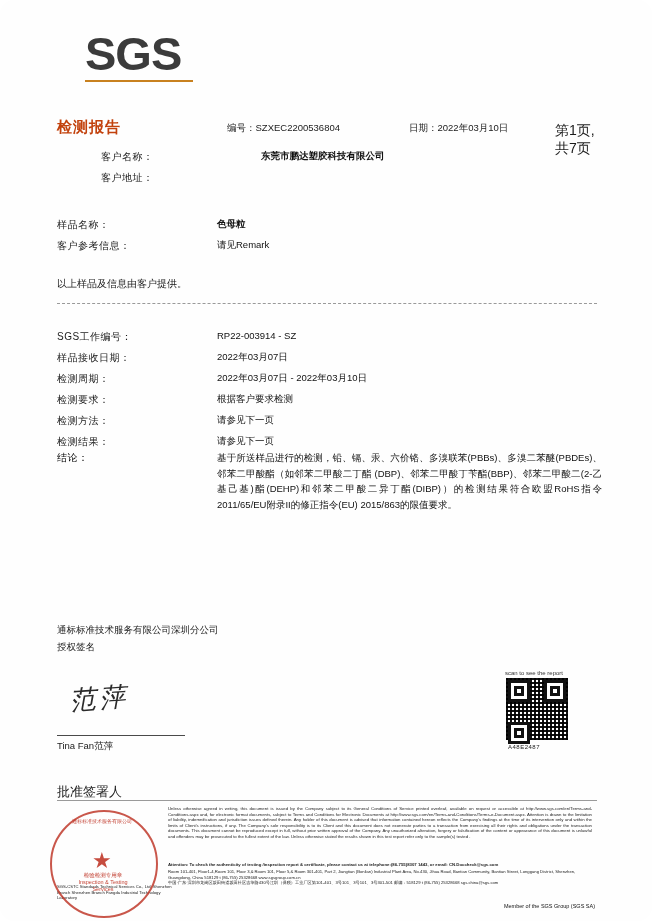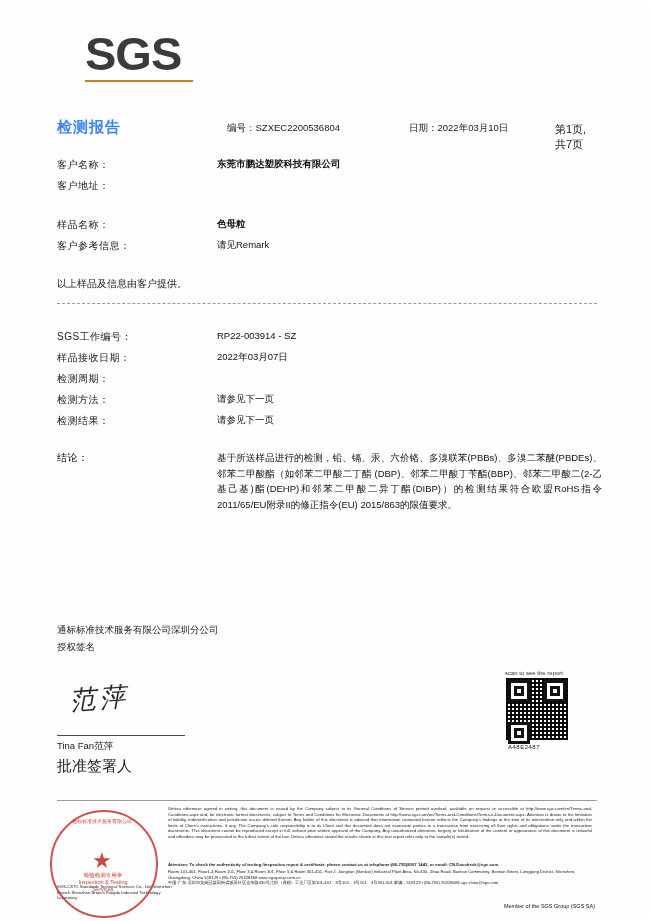"检测报告" .report-title { color: #3b82f6 -> #c2410c }
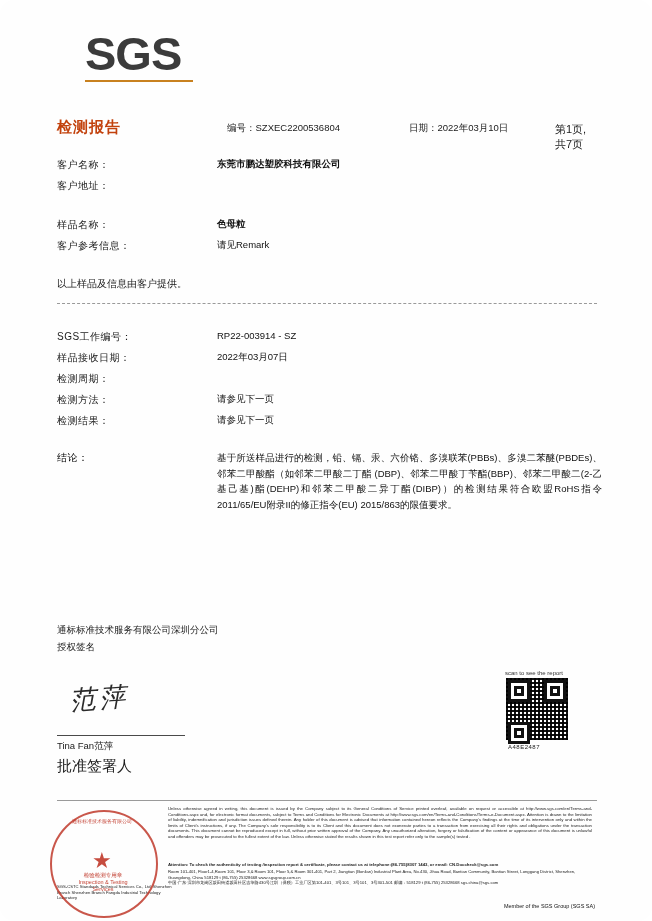"第1页,共7页" .doc-page { font-size: 11px -> 14px }
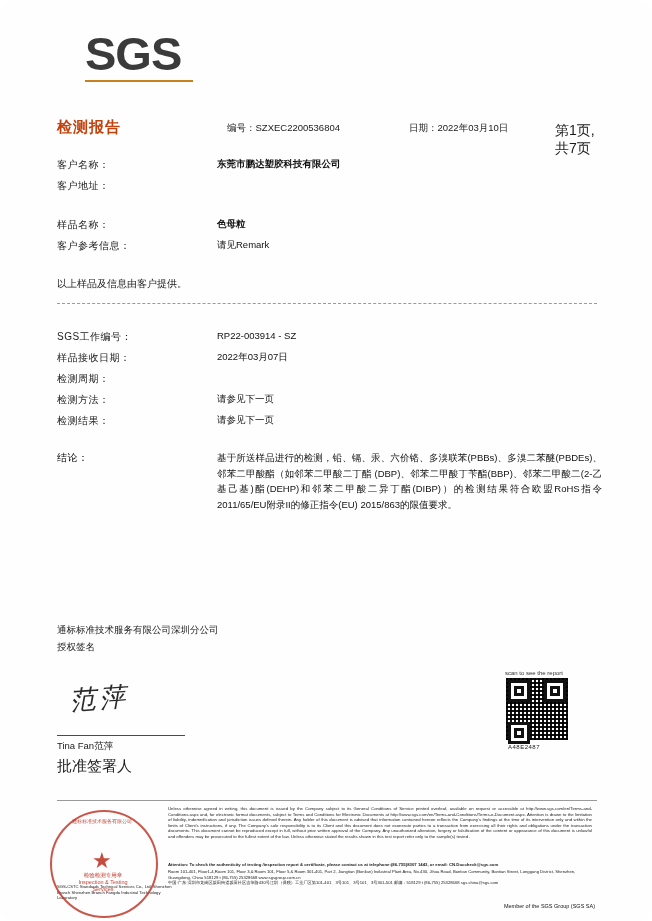"客户名称：" .fields.block-a { margin-left: none -> 44px; top: 158px -> 150px }
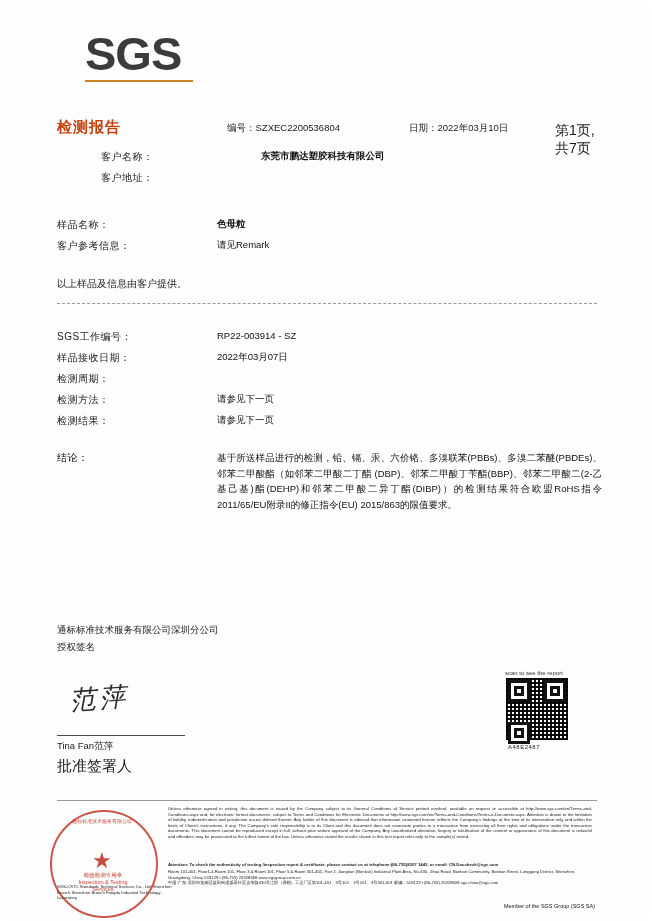"2022年03月07日 - 2022年03月10日" div.field-value { html: none -> <div>2022年03月07日 - 2022年03月10日</div> }
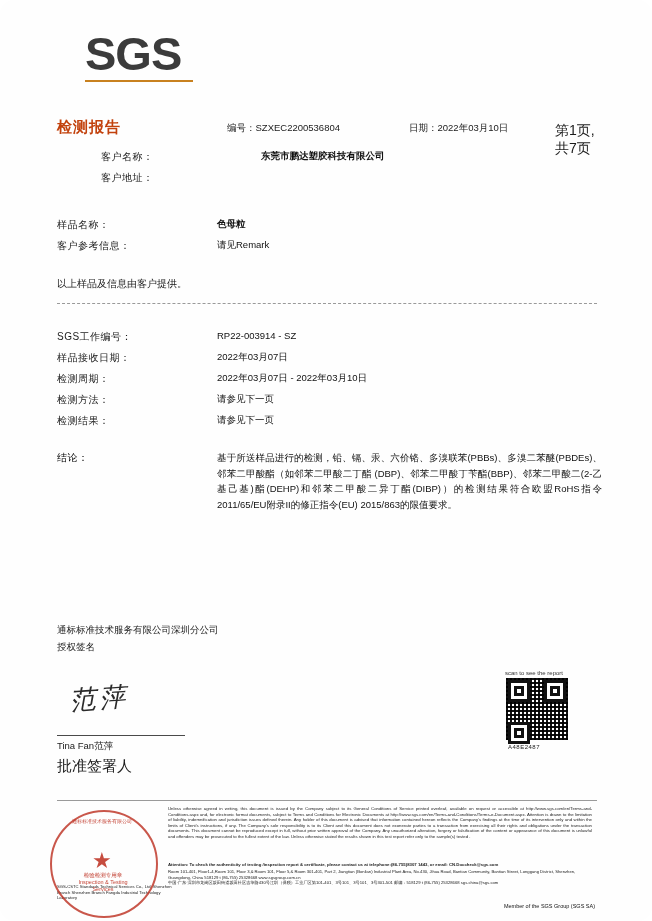"检测要求：" div.field-row { html: none -> <div> <div>检测要求：</div> <div>根据客户要求检测</div> </div> }
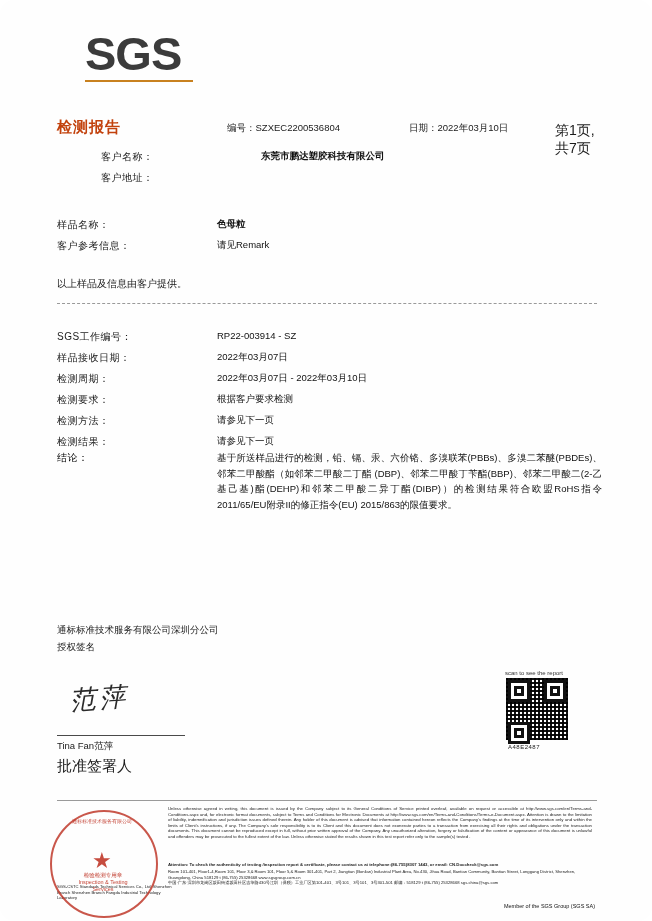"批准签署人" .sig-role { font-size: 15px -> 13px; top: 757px -> 783px }
